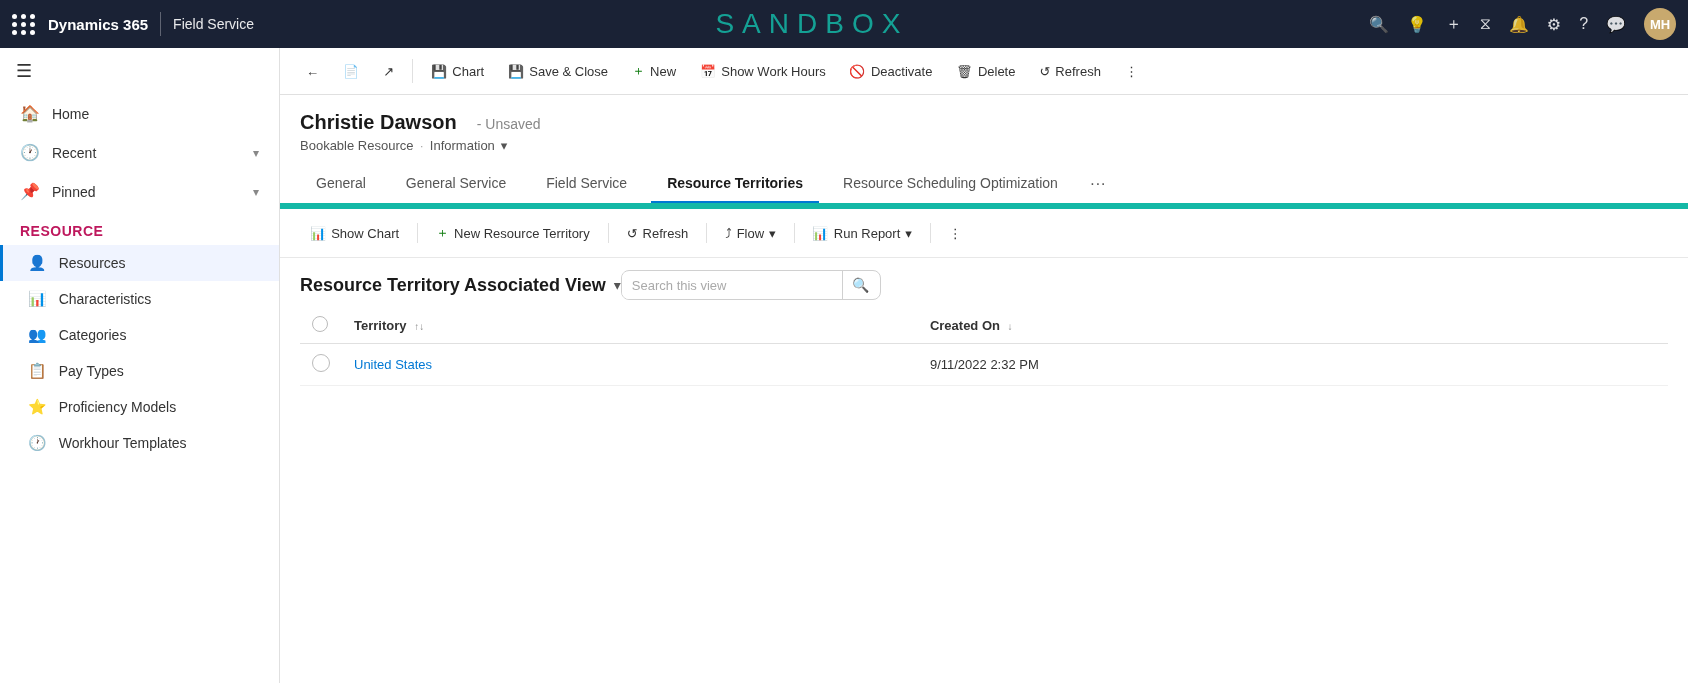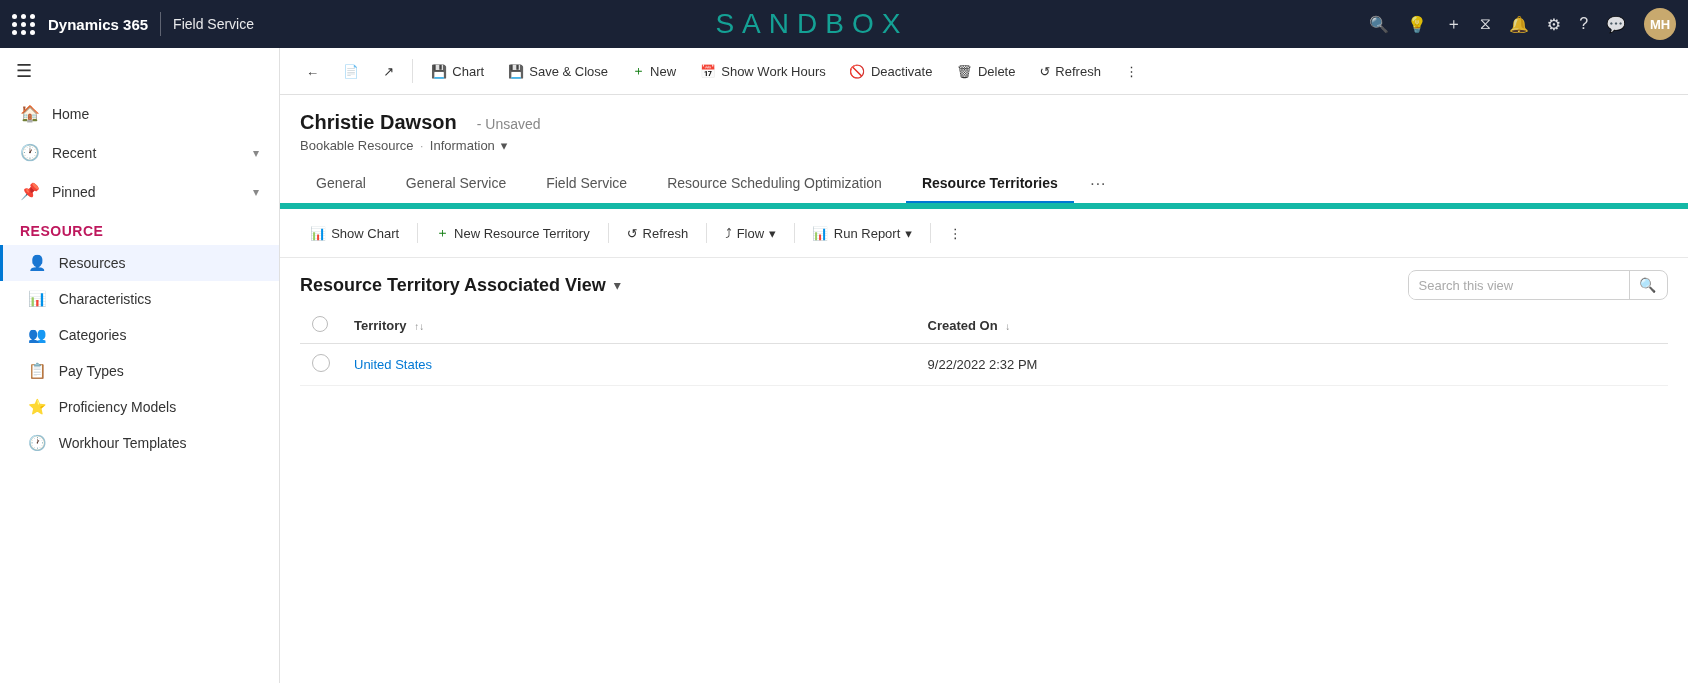"Resource Scheduling Optimization" div.tab { order: before "Resource Territories" -> after "Resource Territories" }
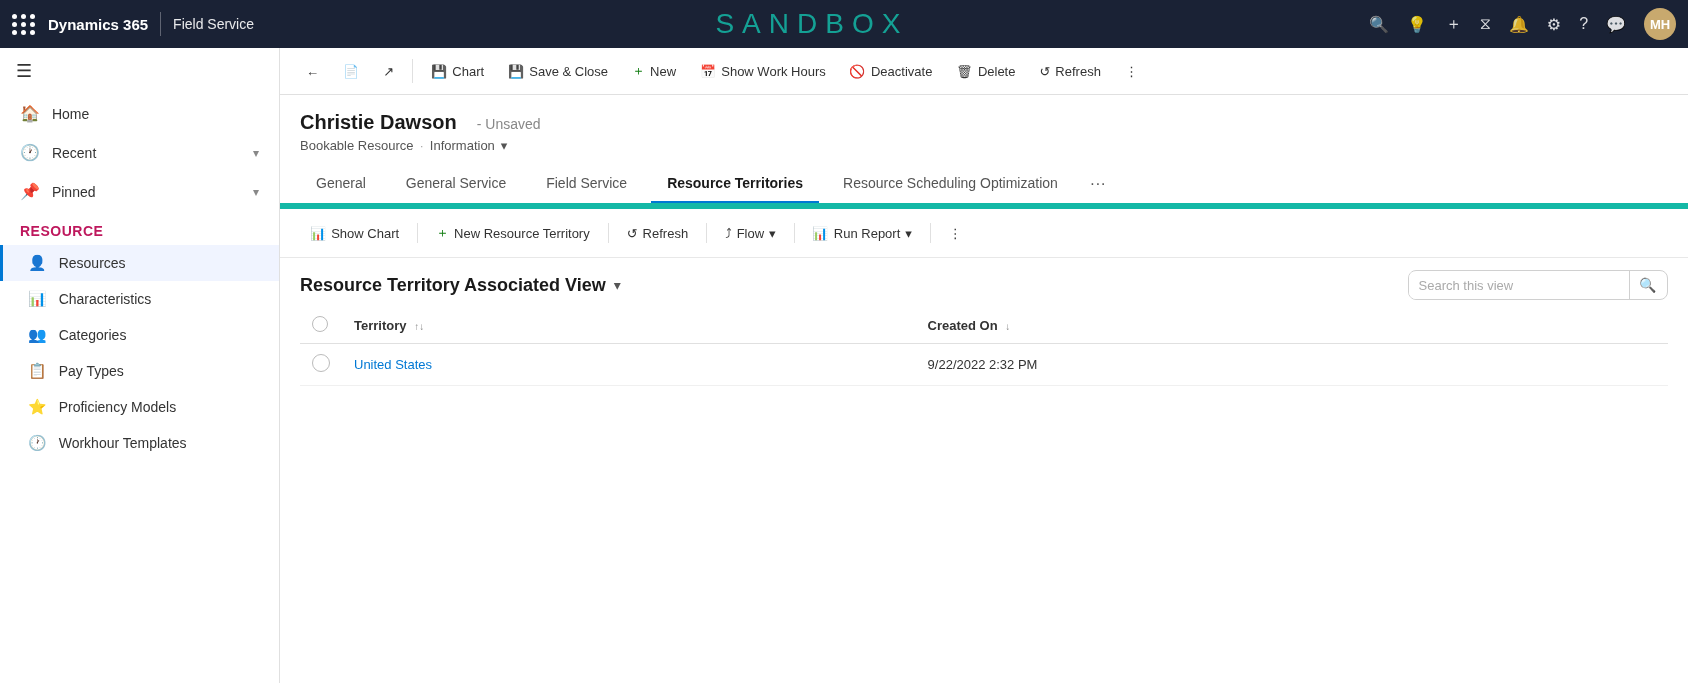"Resource Territory Associated View" .view-header { justify-content: space-between -> none }
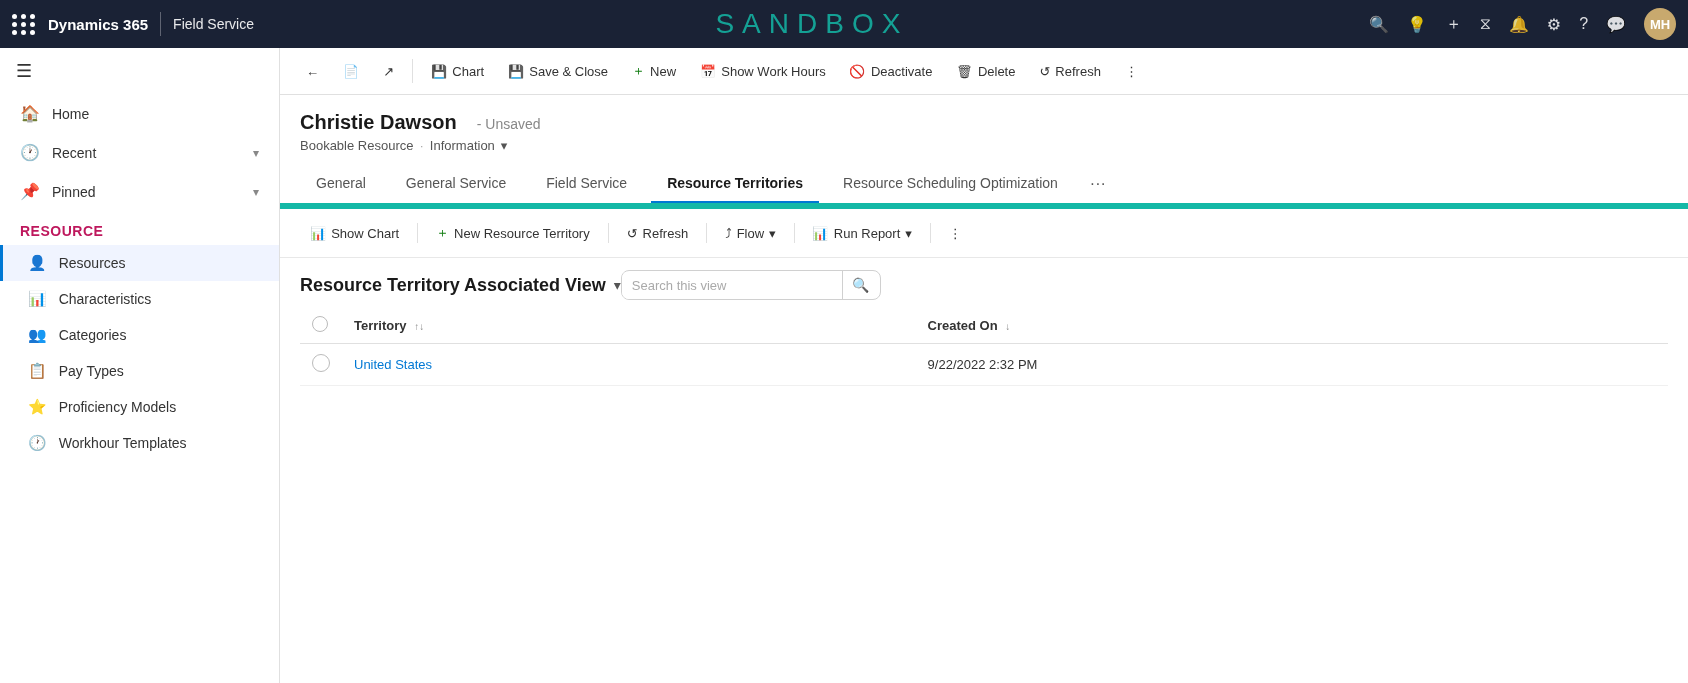"9/22/2022 2:32 PM" td { text: 9/22/2022 -> 9/11/2022 }
